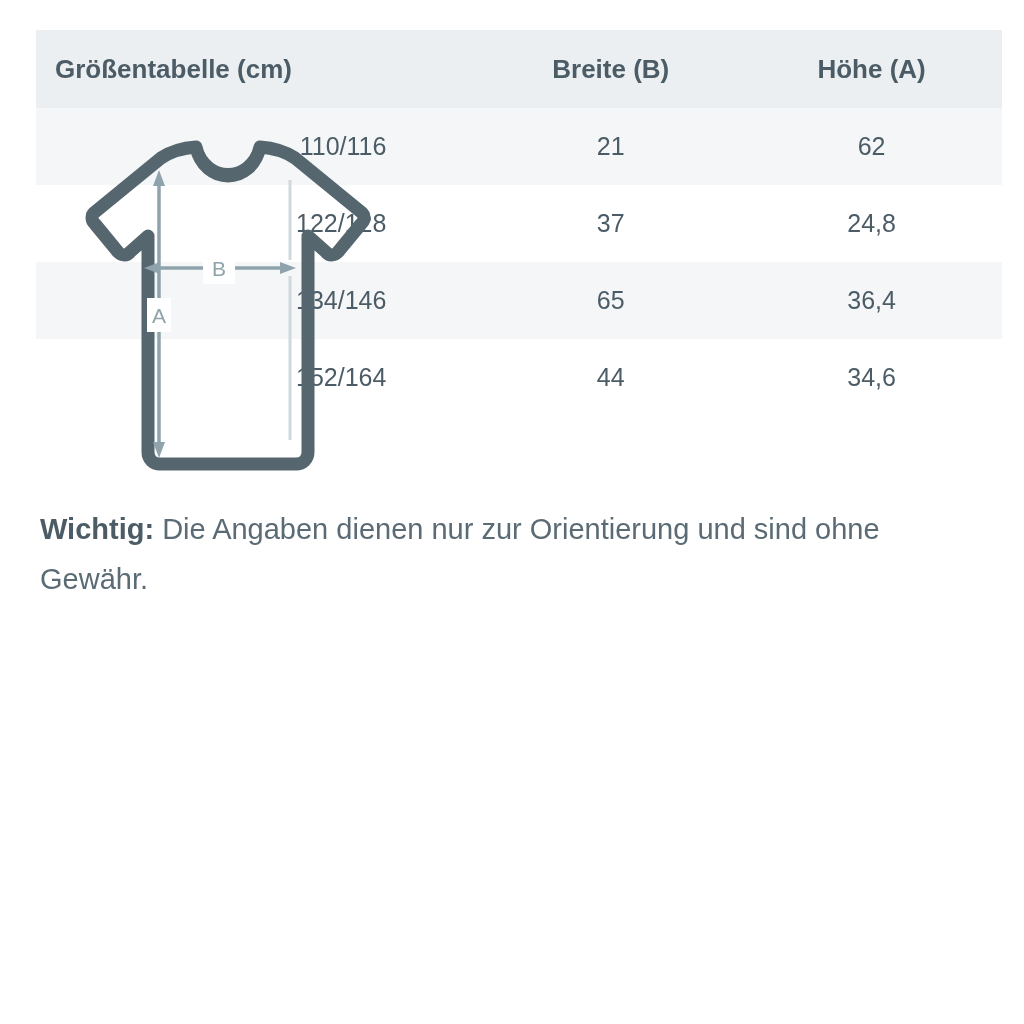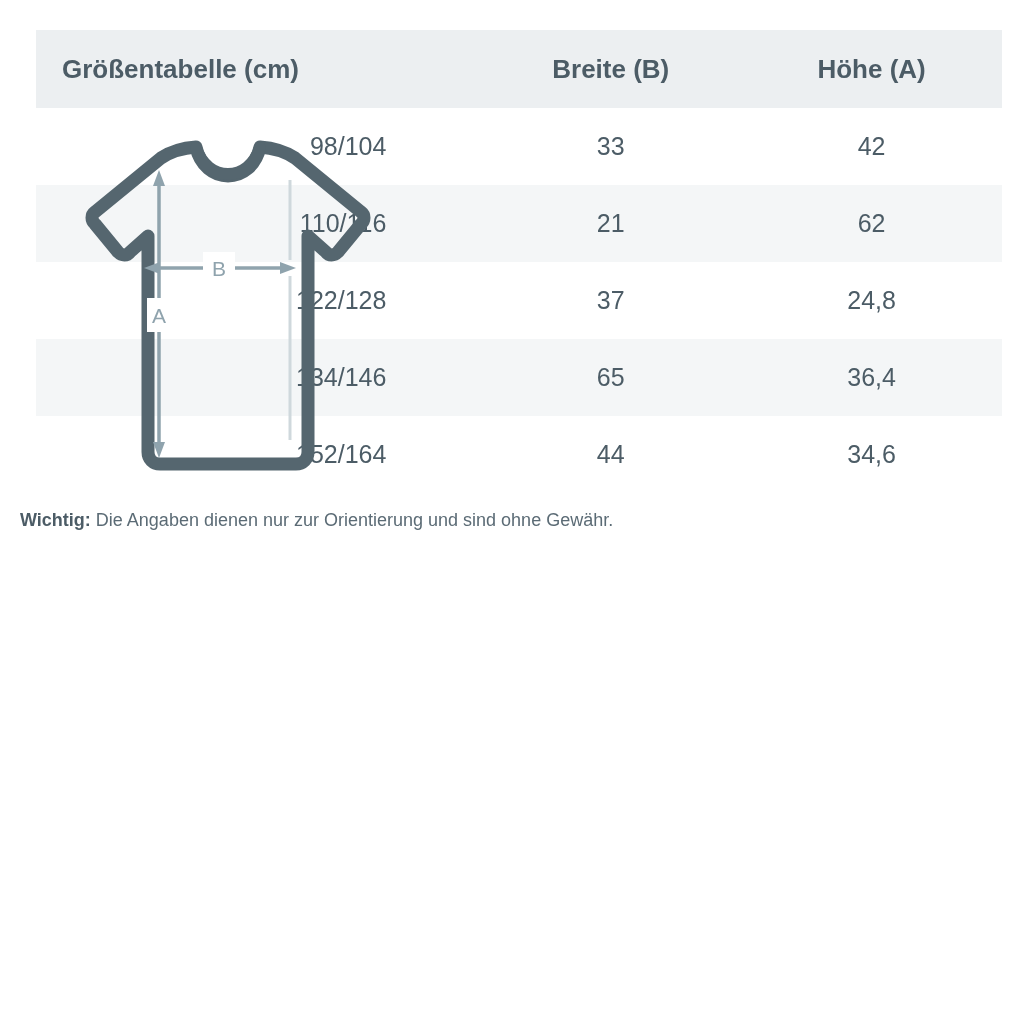"Größentabelle (cm)" .size-table thead th.th-title { padding-left: 26px -> 19px }
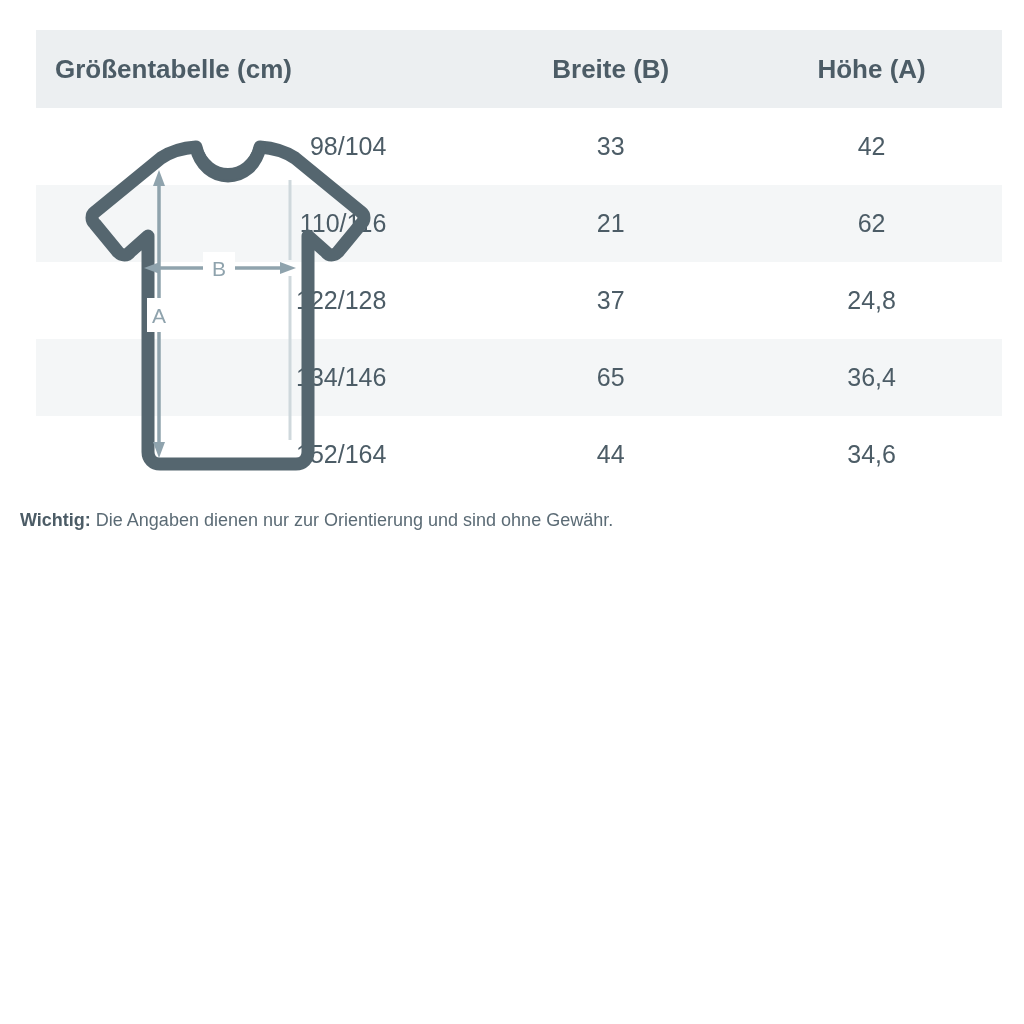"98/104" tr.odd { html: <tr> <td>98/104</td> <td>33</td> <td>42</td> </tr> -> none }
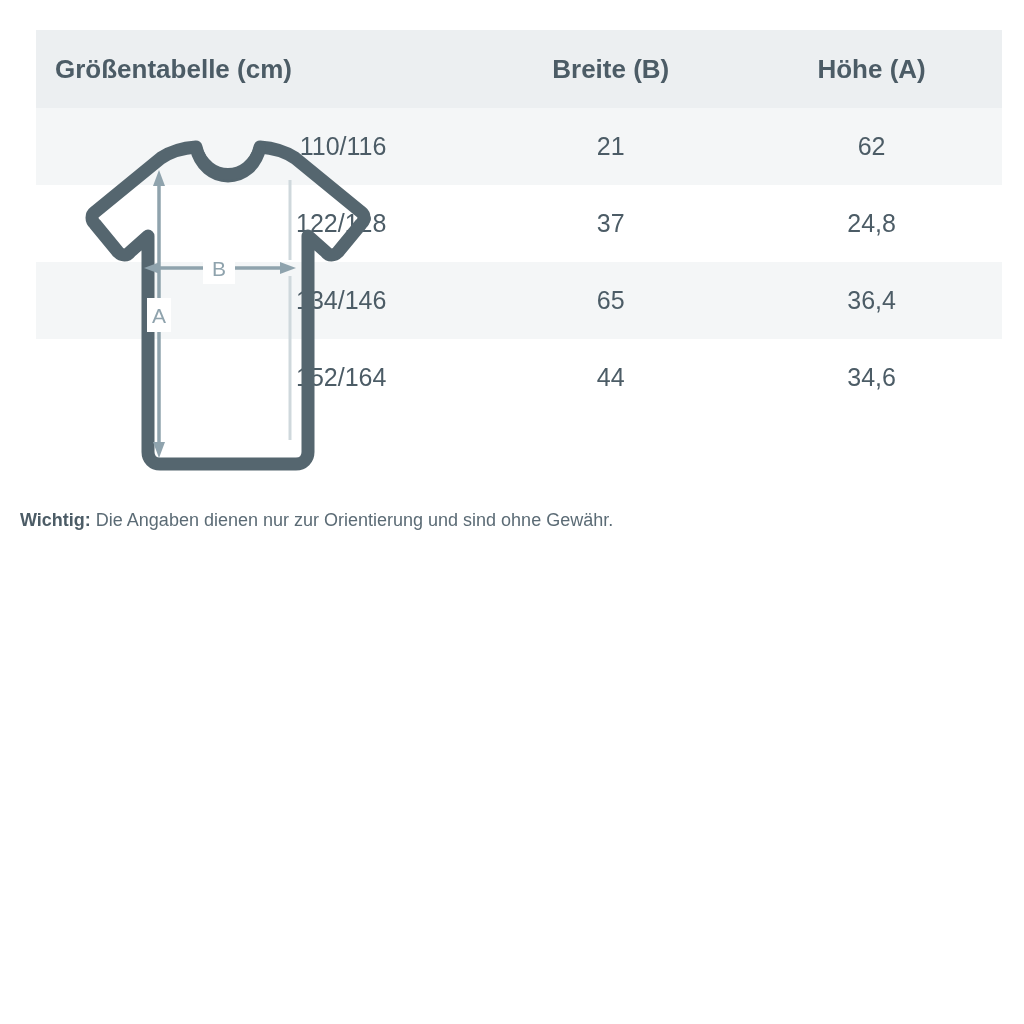"Wichtig: Die Angaben dienen nur" .note { font-size: 18px -> 29px; left: 20px -> 40px }
